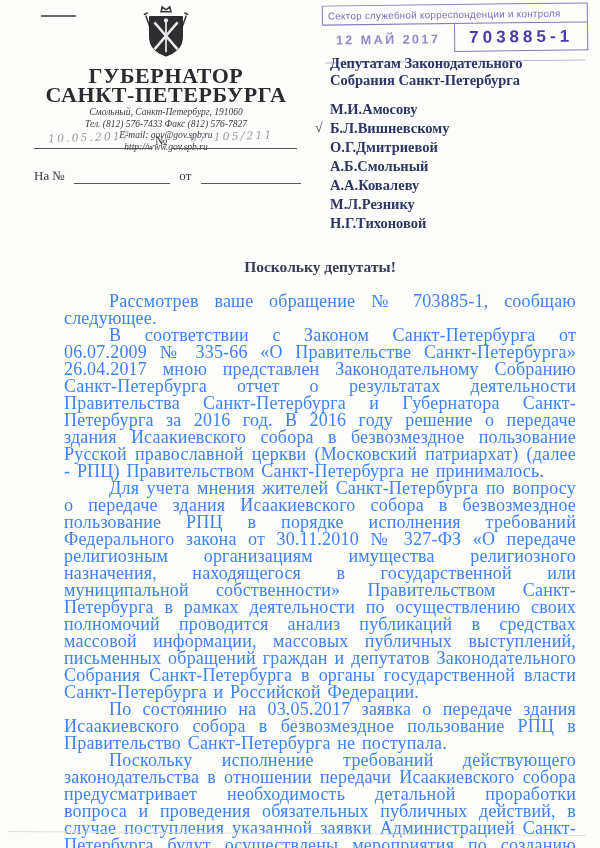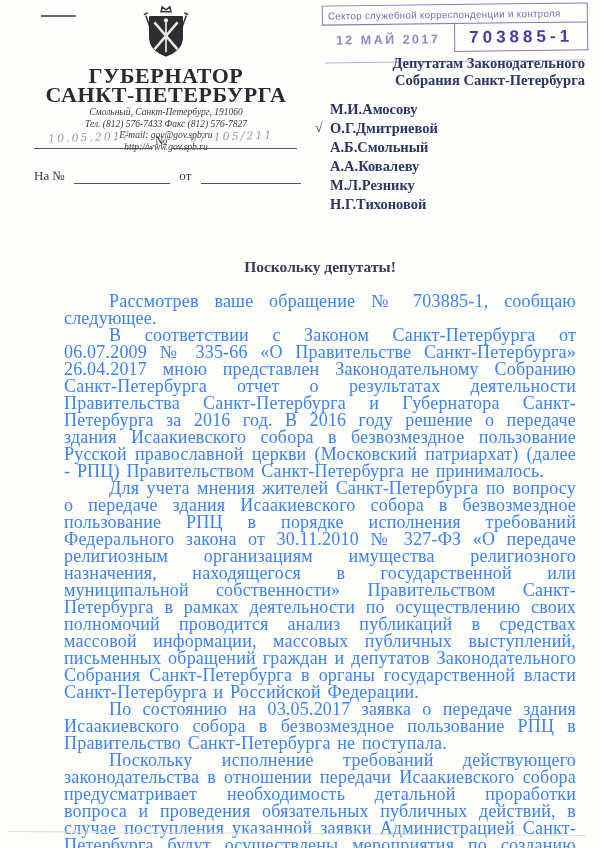"Депутатам Законодательного" .rec-heading { text-align: right -> none }
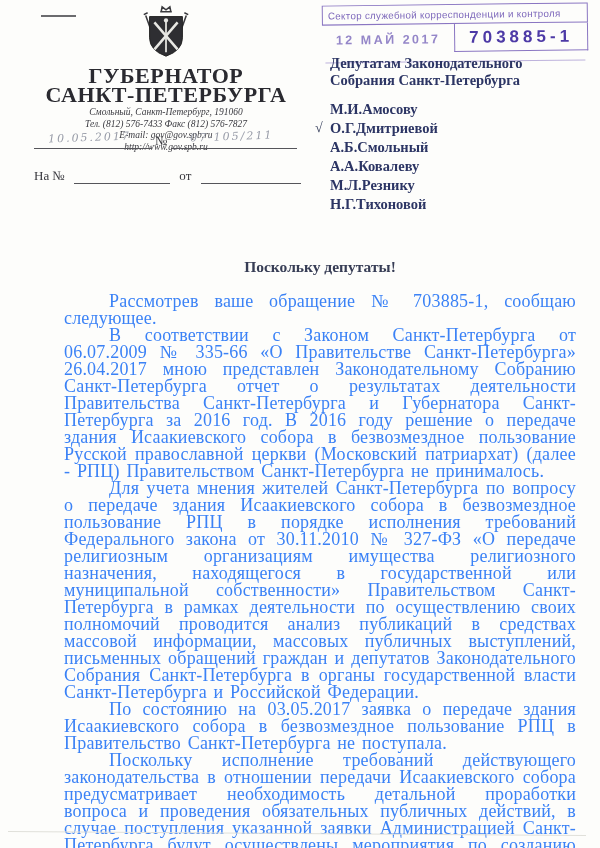"Б.Л.Вишневскому" div.rec-name { html: none -> <div>Б.Л.Вишневскому</div> }
